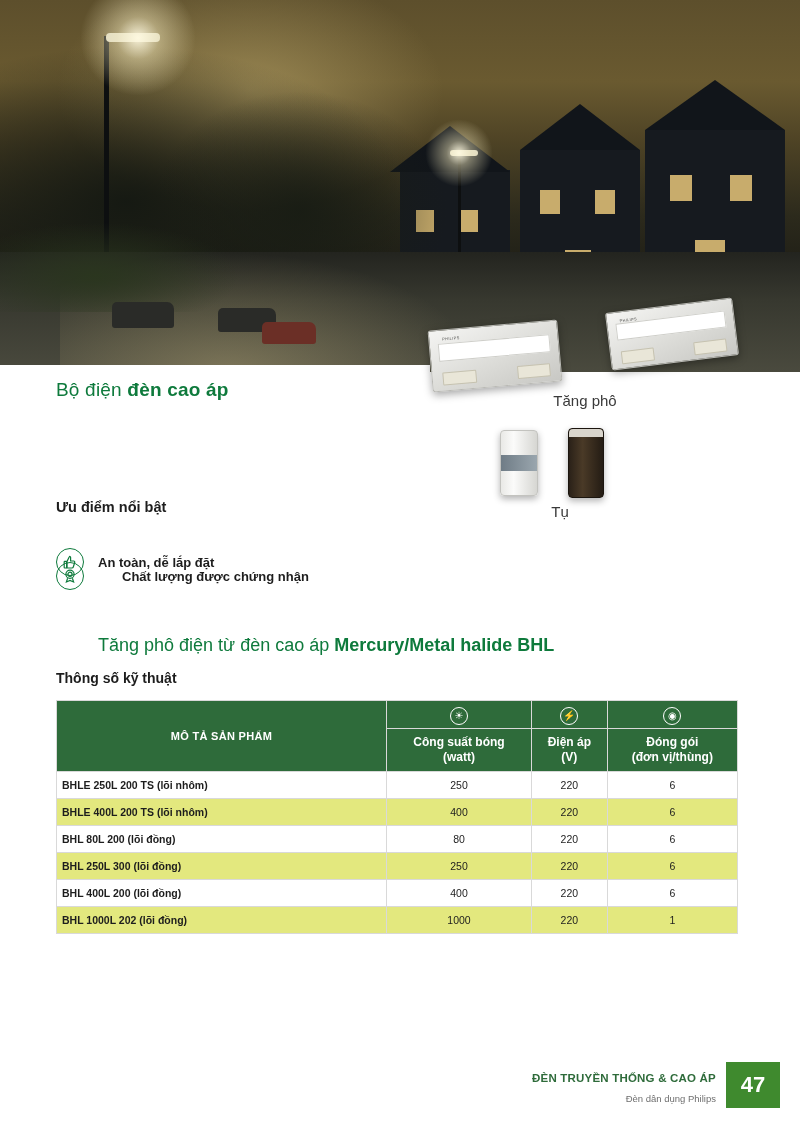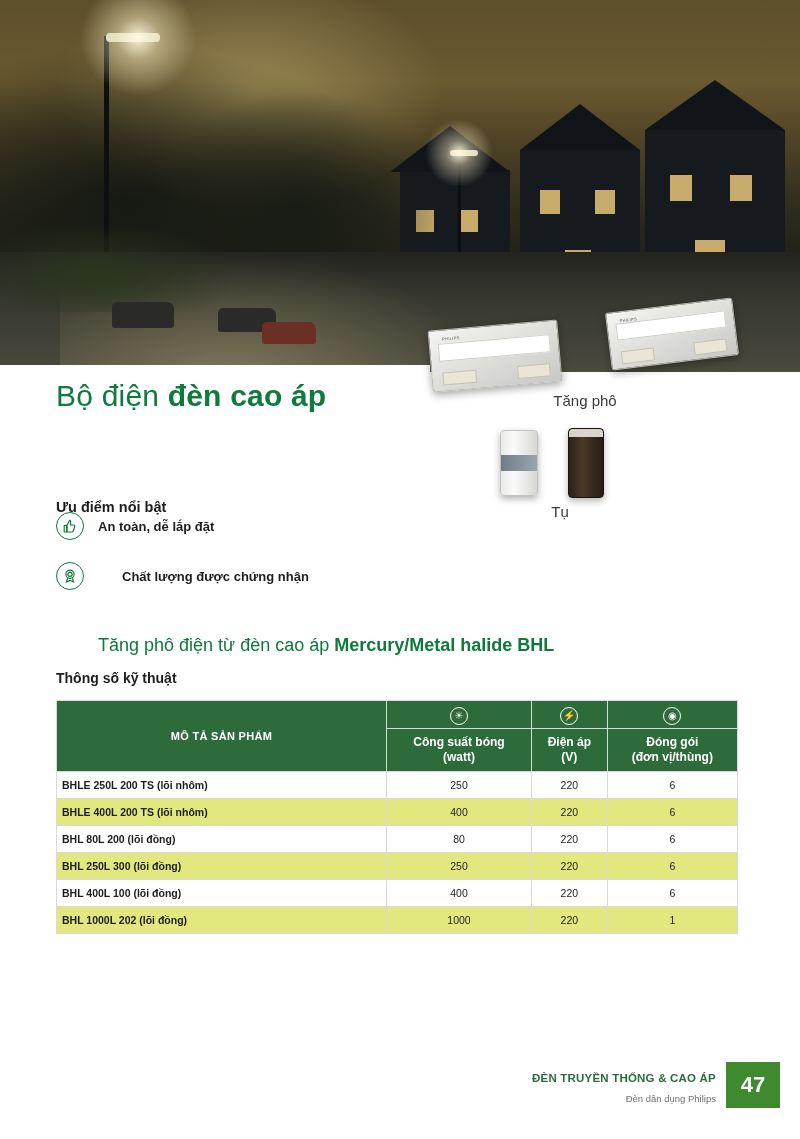"Bộ điện đèn cao áp" .main-title { font-size: 30px -> 19px }
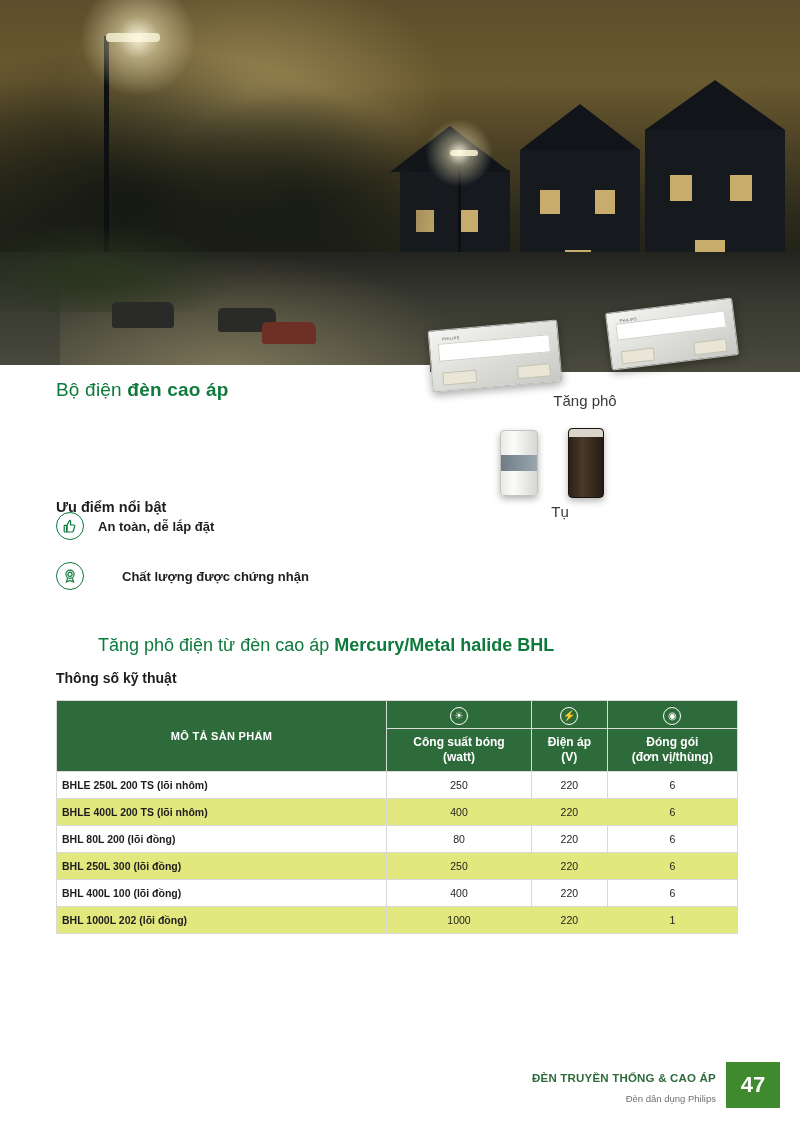"An toàn, dễ lắp đặt" div.benefit { top: 512px -> 548px }
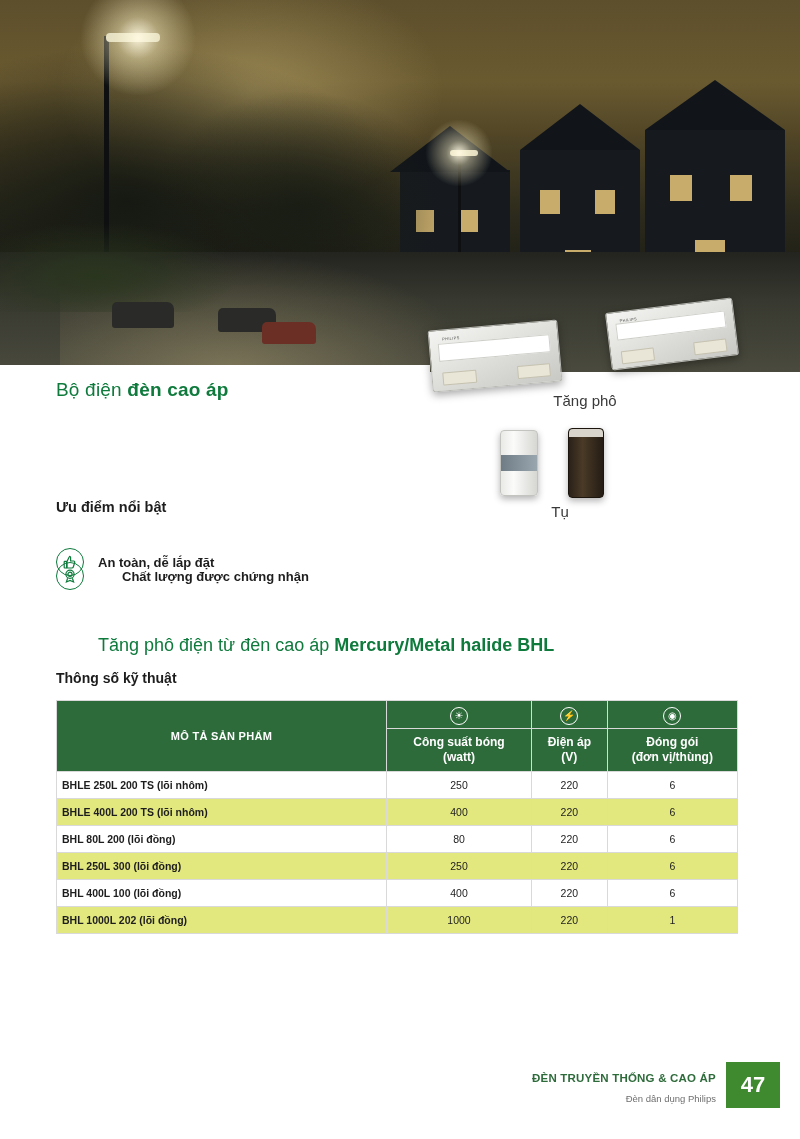"BHL 400L 100 (lõi đồng)" td.desc { text: 100 -> 200 }
